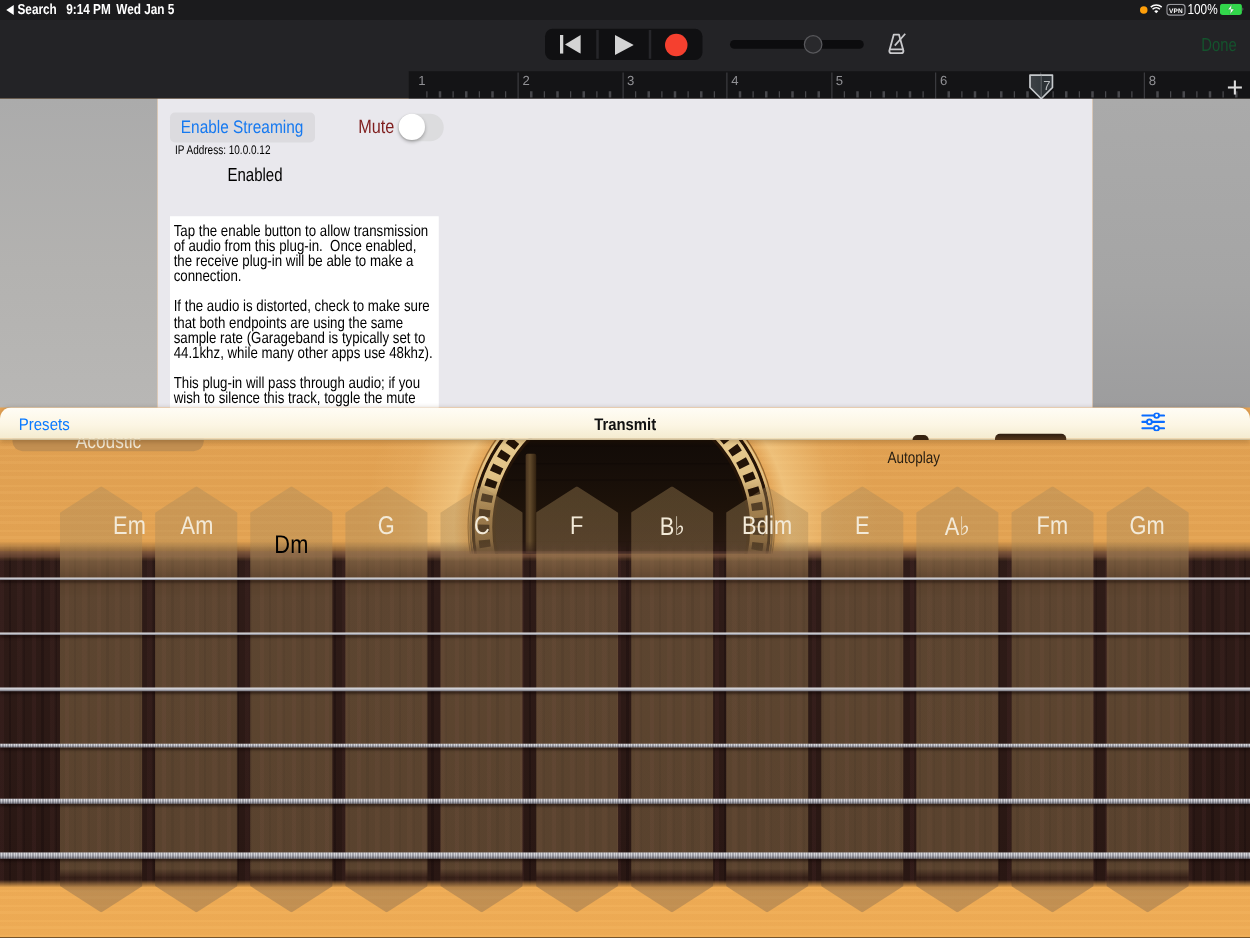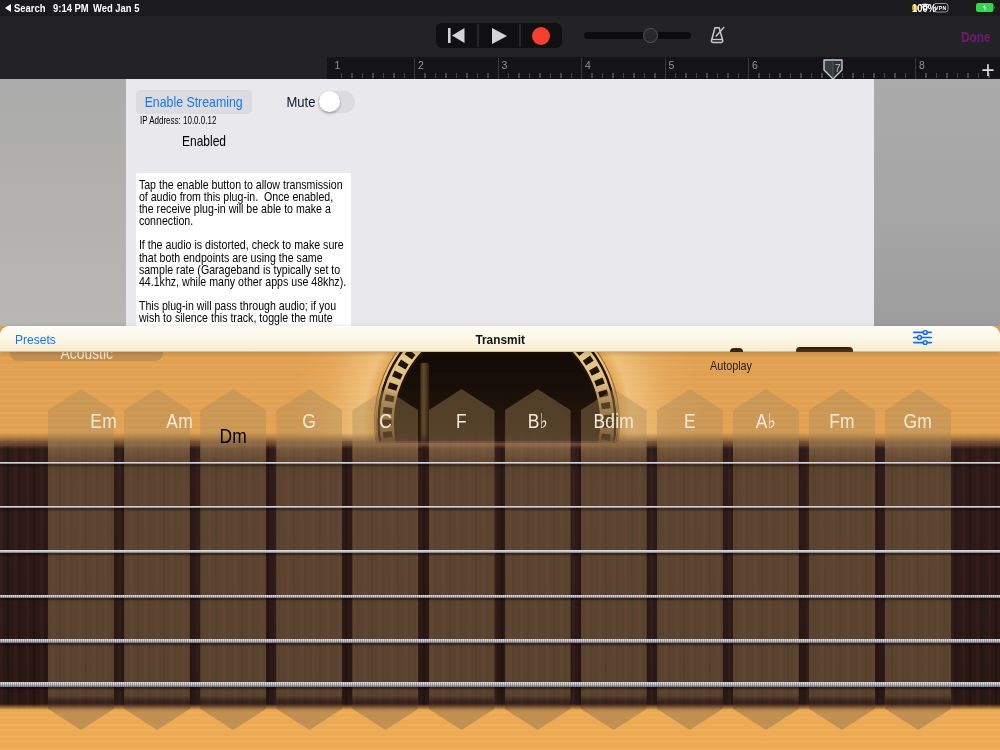"100%" div.abs { font-weight: 700 -> 400; left: 912px -> 950px }
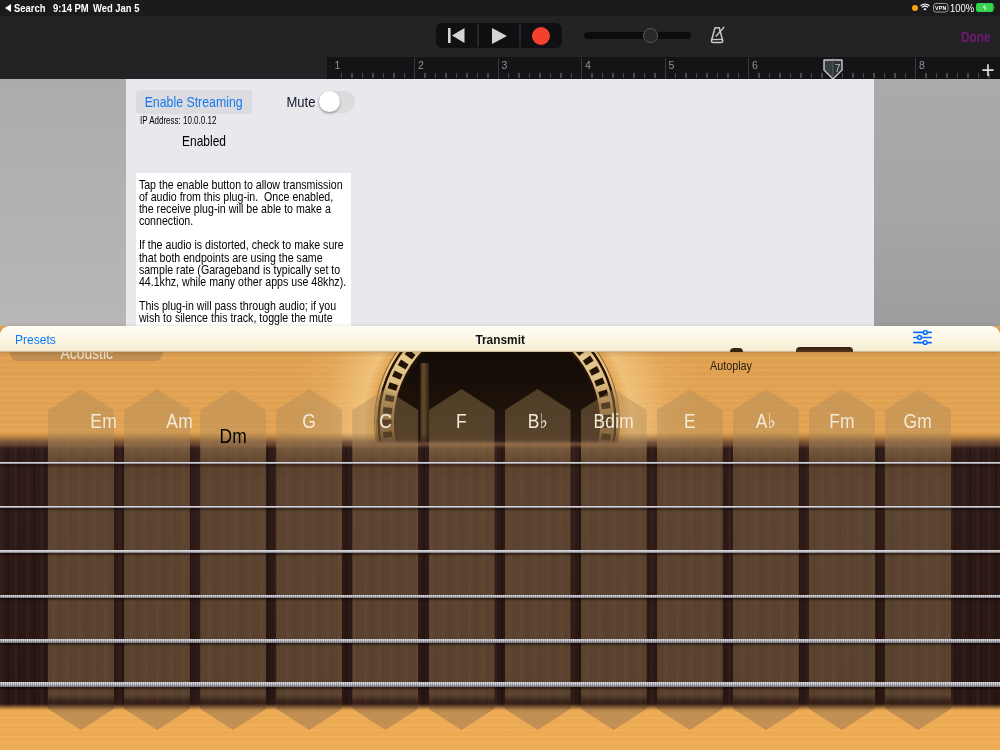"Done" div.abs { color: #701a75 -> #14532d; font-weight: 700 -> 400 }
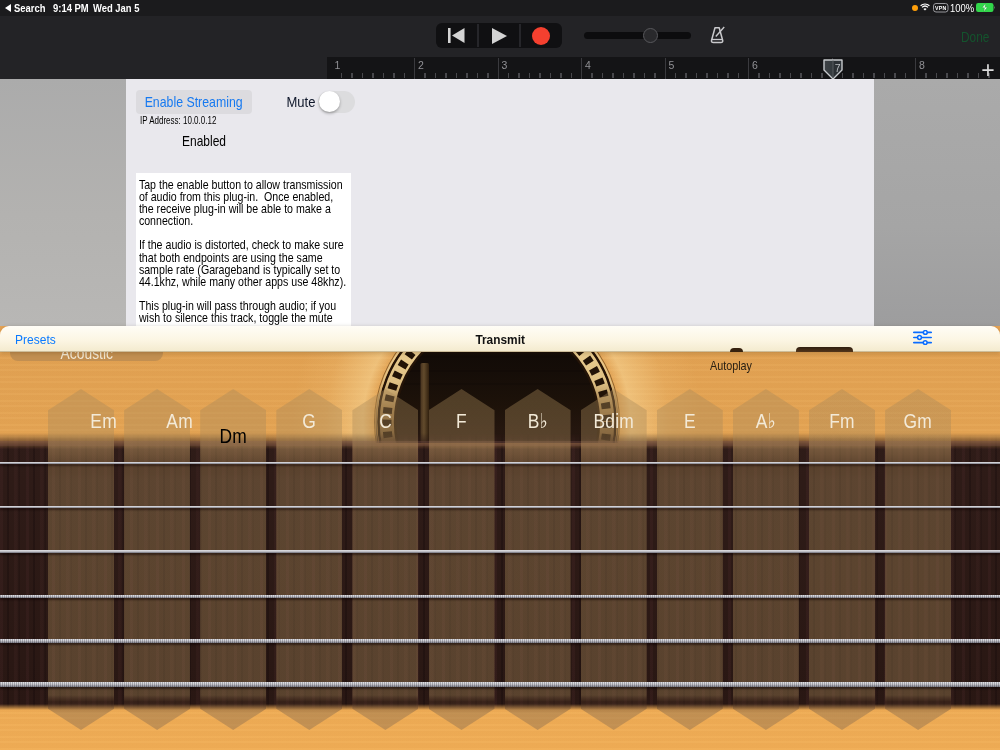"Mute" div.abs { color: #0f172a -> #7f1d1d }
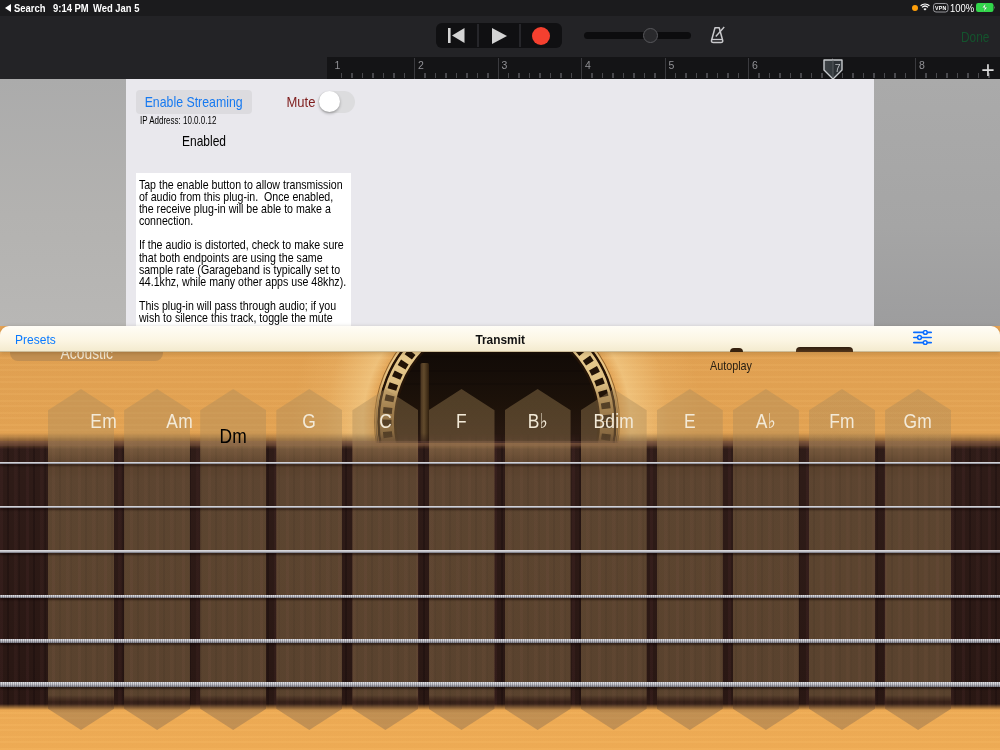"Am" div.abs { text-align: right -> center }
